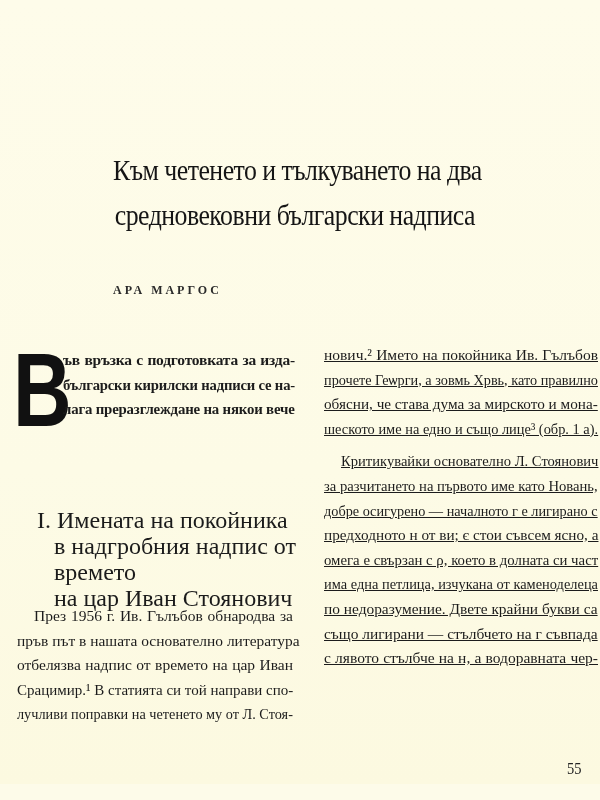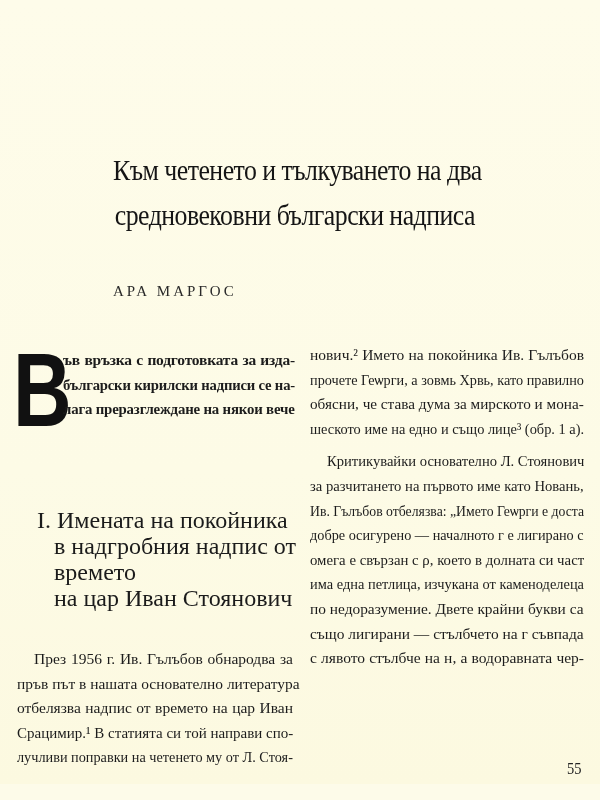"АРА МАРГОС" .author { font-size: 15px -> 12px; font-weight: none -> bold }
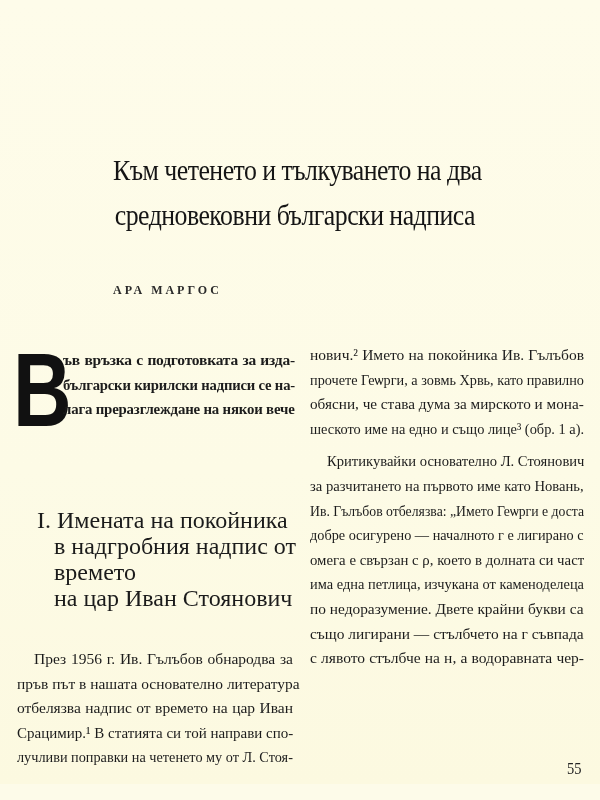"нович.² Името на покойника Ив." .right-body { left: 310px -> 324px; text-decoration: none -> underline }
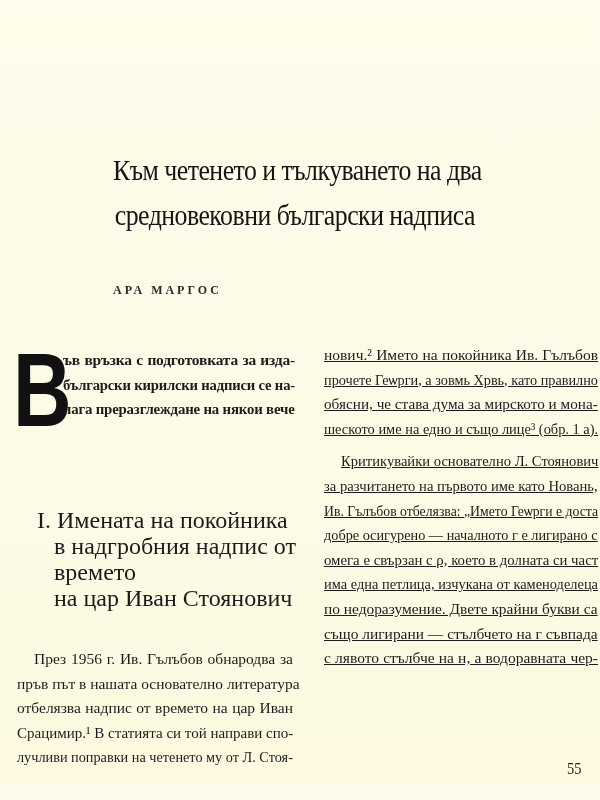"Ив. Гълъбов отбелязва: „Името Геѡрги" p { html: <p> <span>Ив. Гълъбов отбелязва: „Името Геѡрги е доста</span> </p> -> none }
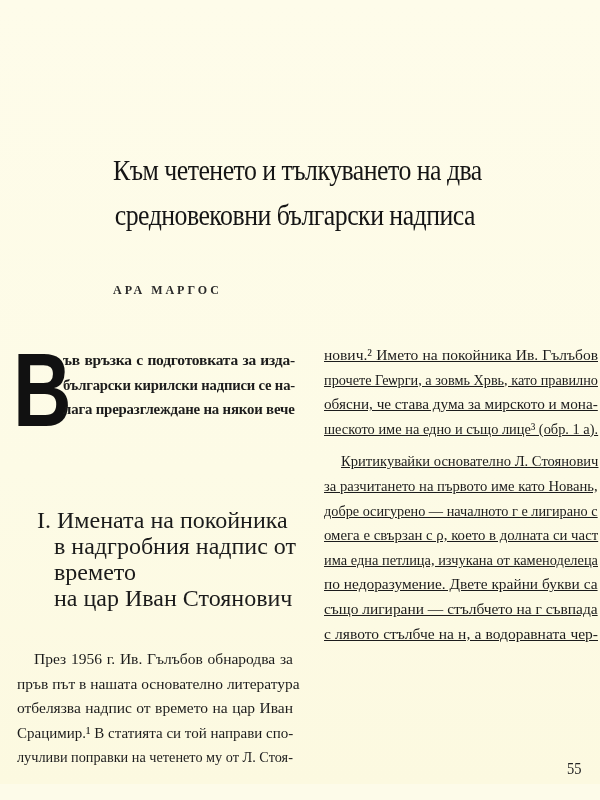"предходното н от ви; є" p { html: none -> <p> <span>предходното н от ви; є стои съвсем ясно, а</span> </p> }
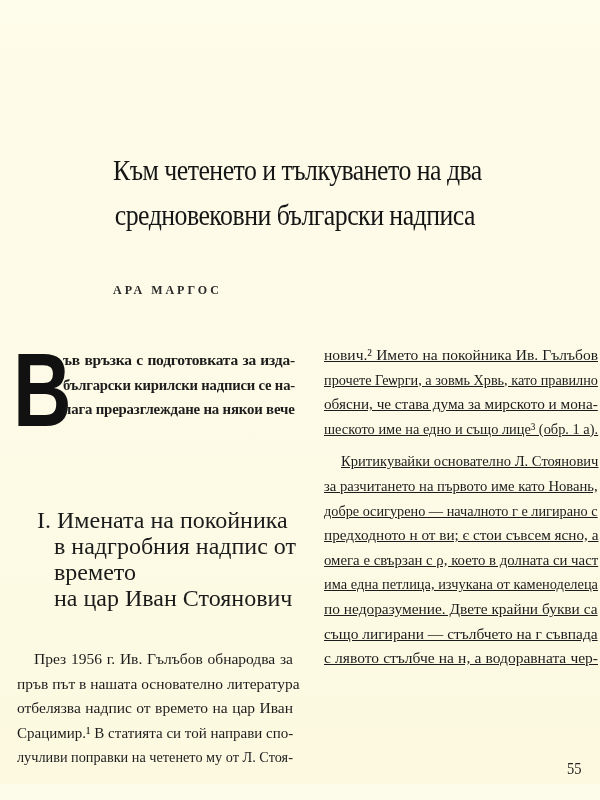"През 1956 г. Ив. Гълъбов" .left-body { top: 647px -> 604px }
